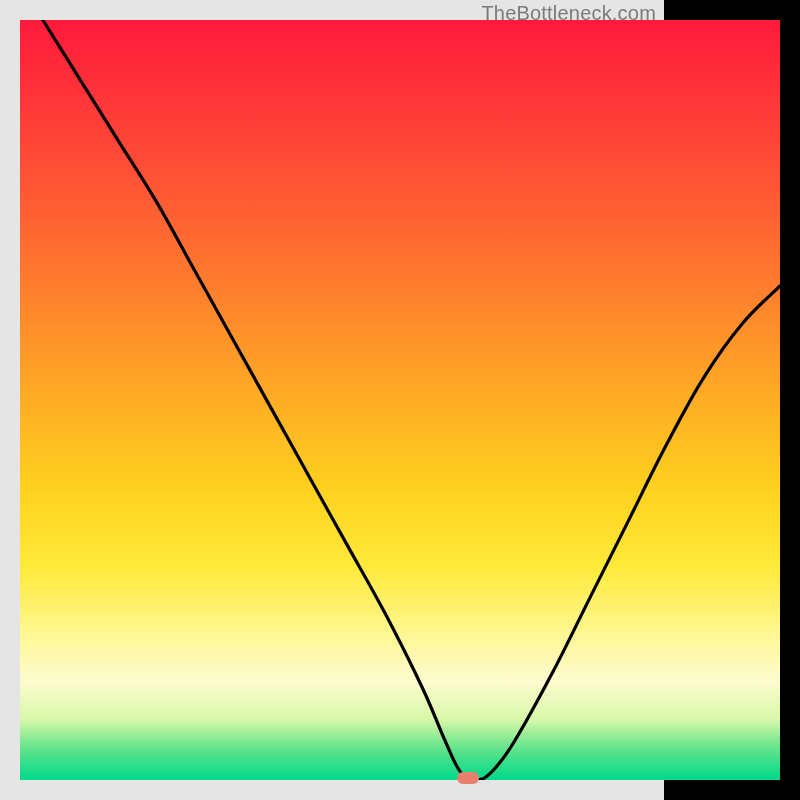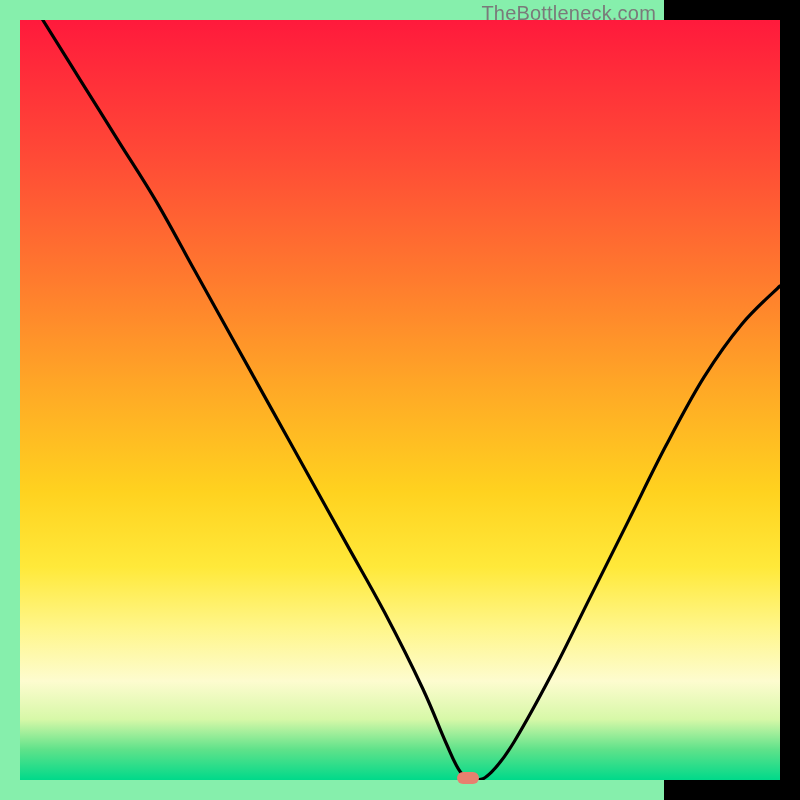"TheBottleneck.com" .frame { background: #86efac -> #e5e5e5 }
